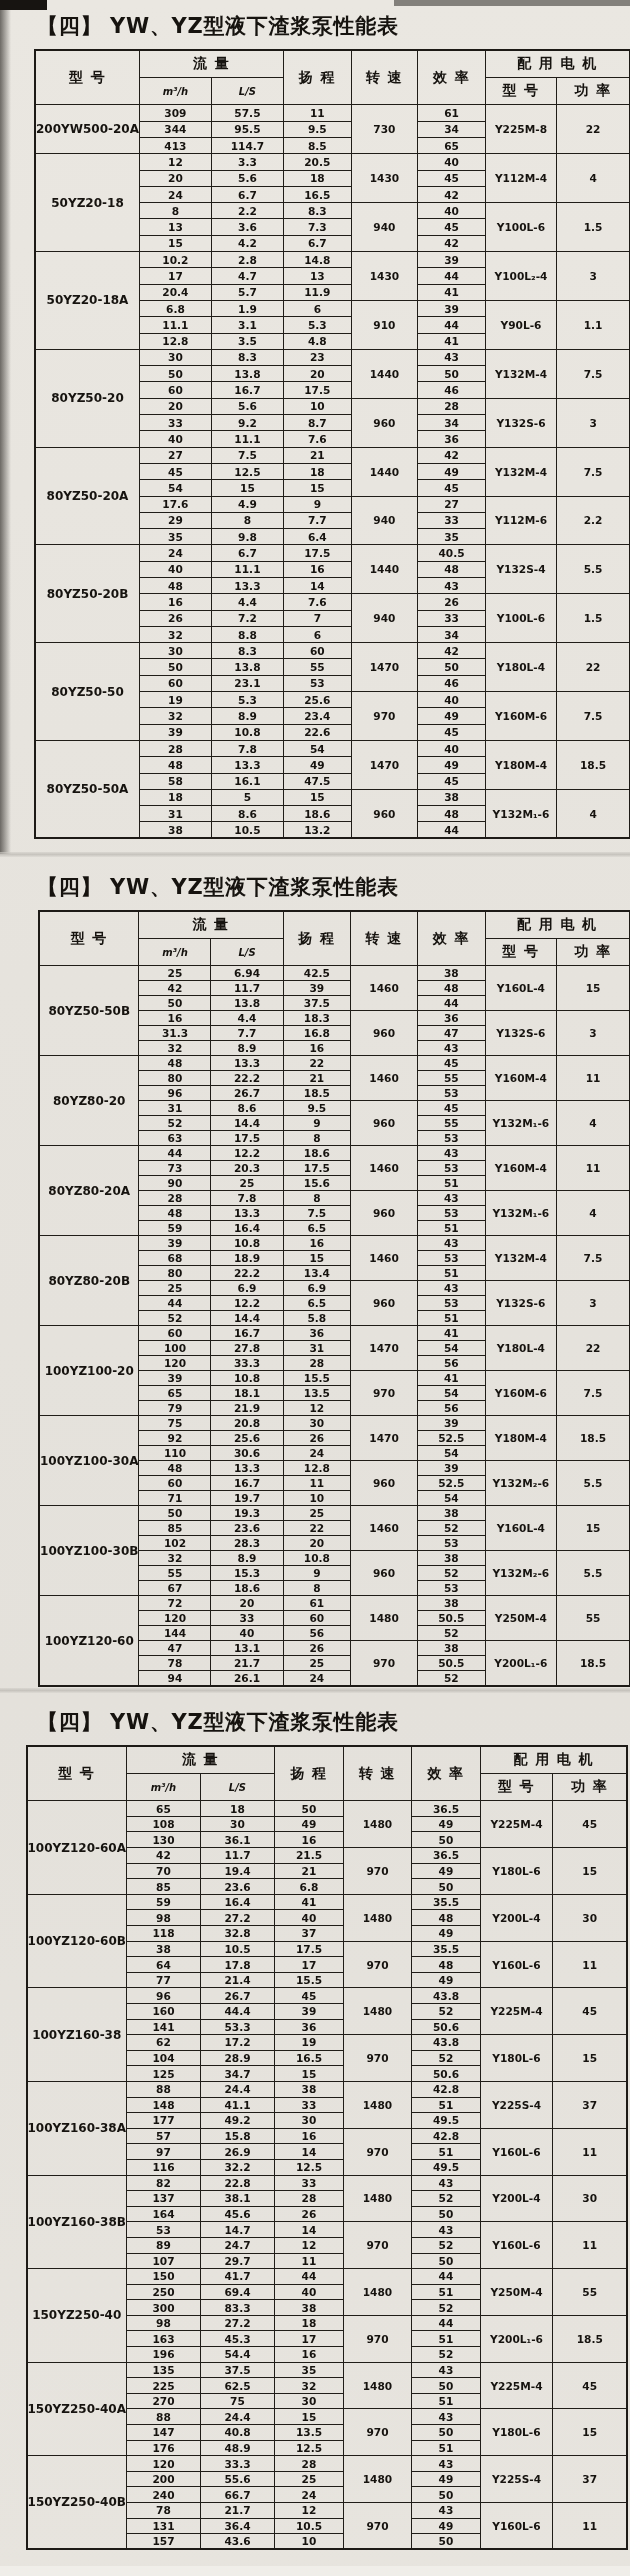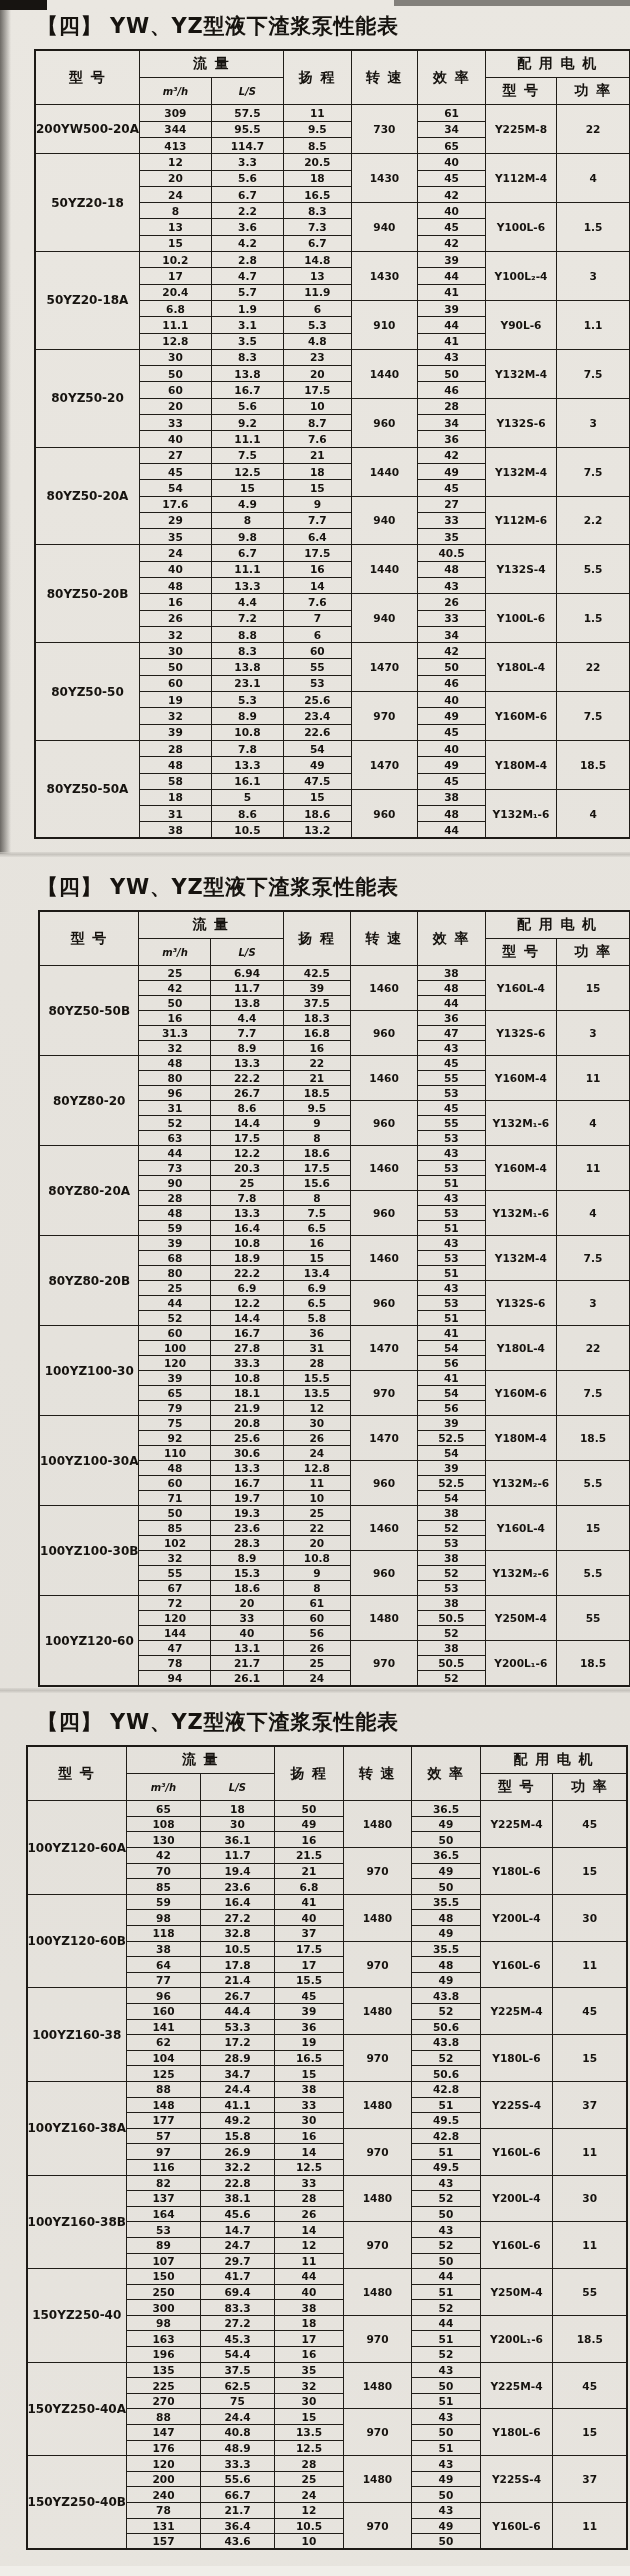"100YZ100-30" td.model-cell { text: 100YZ100-30 -> 100YZ100-20 }
